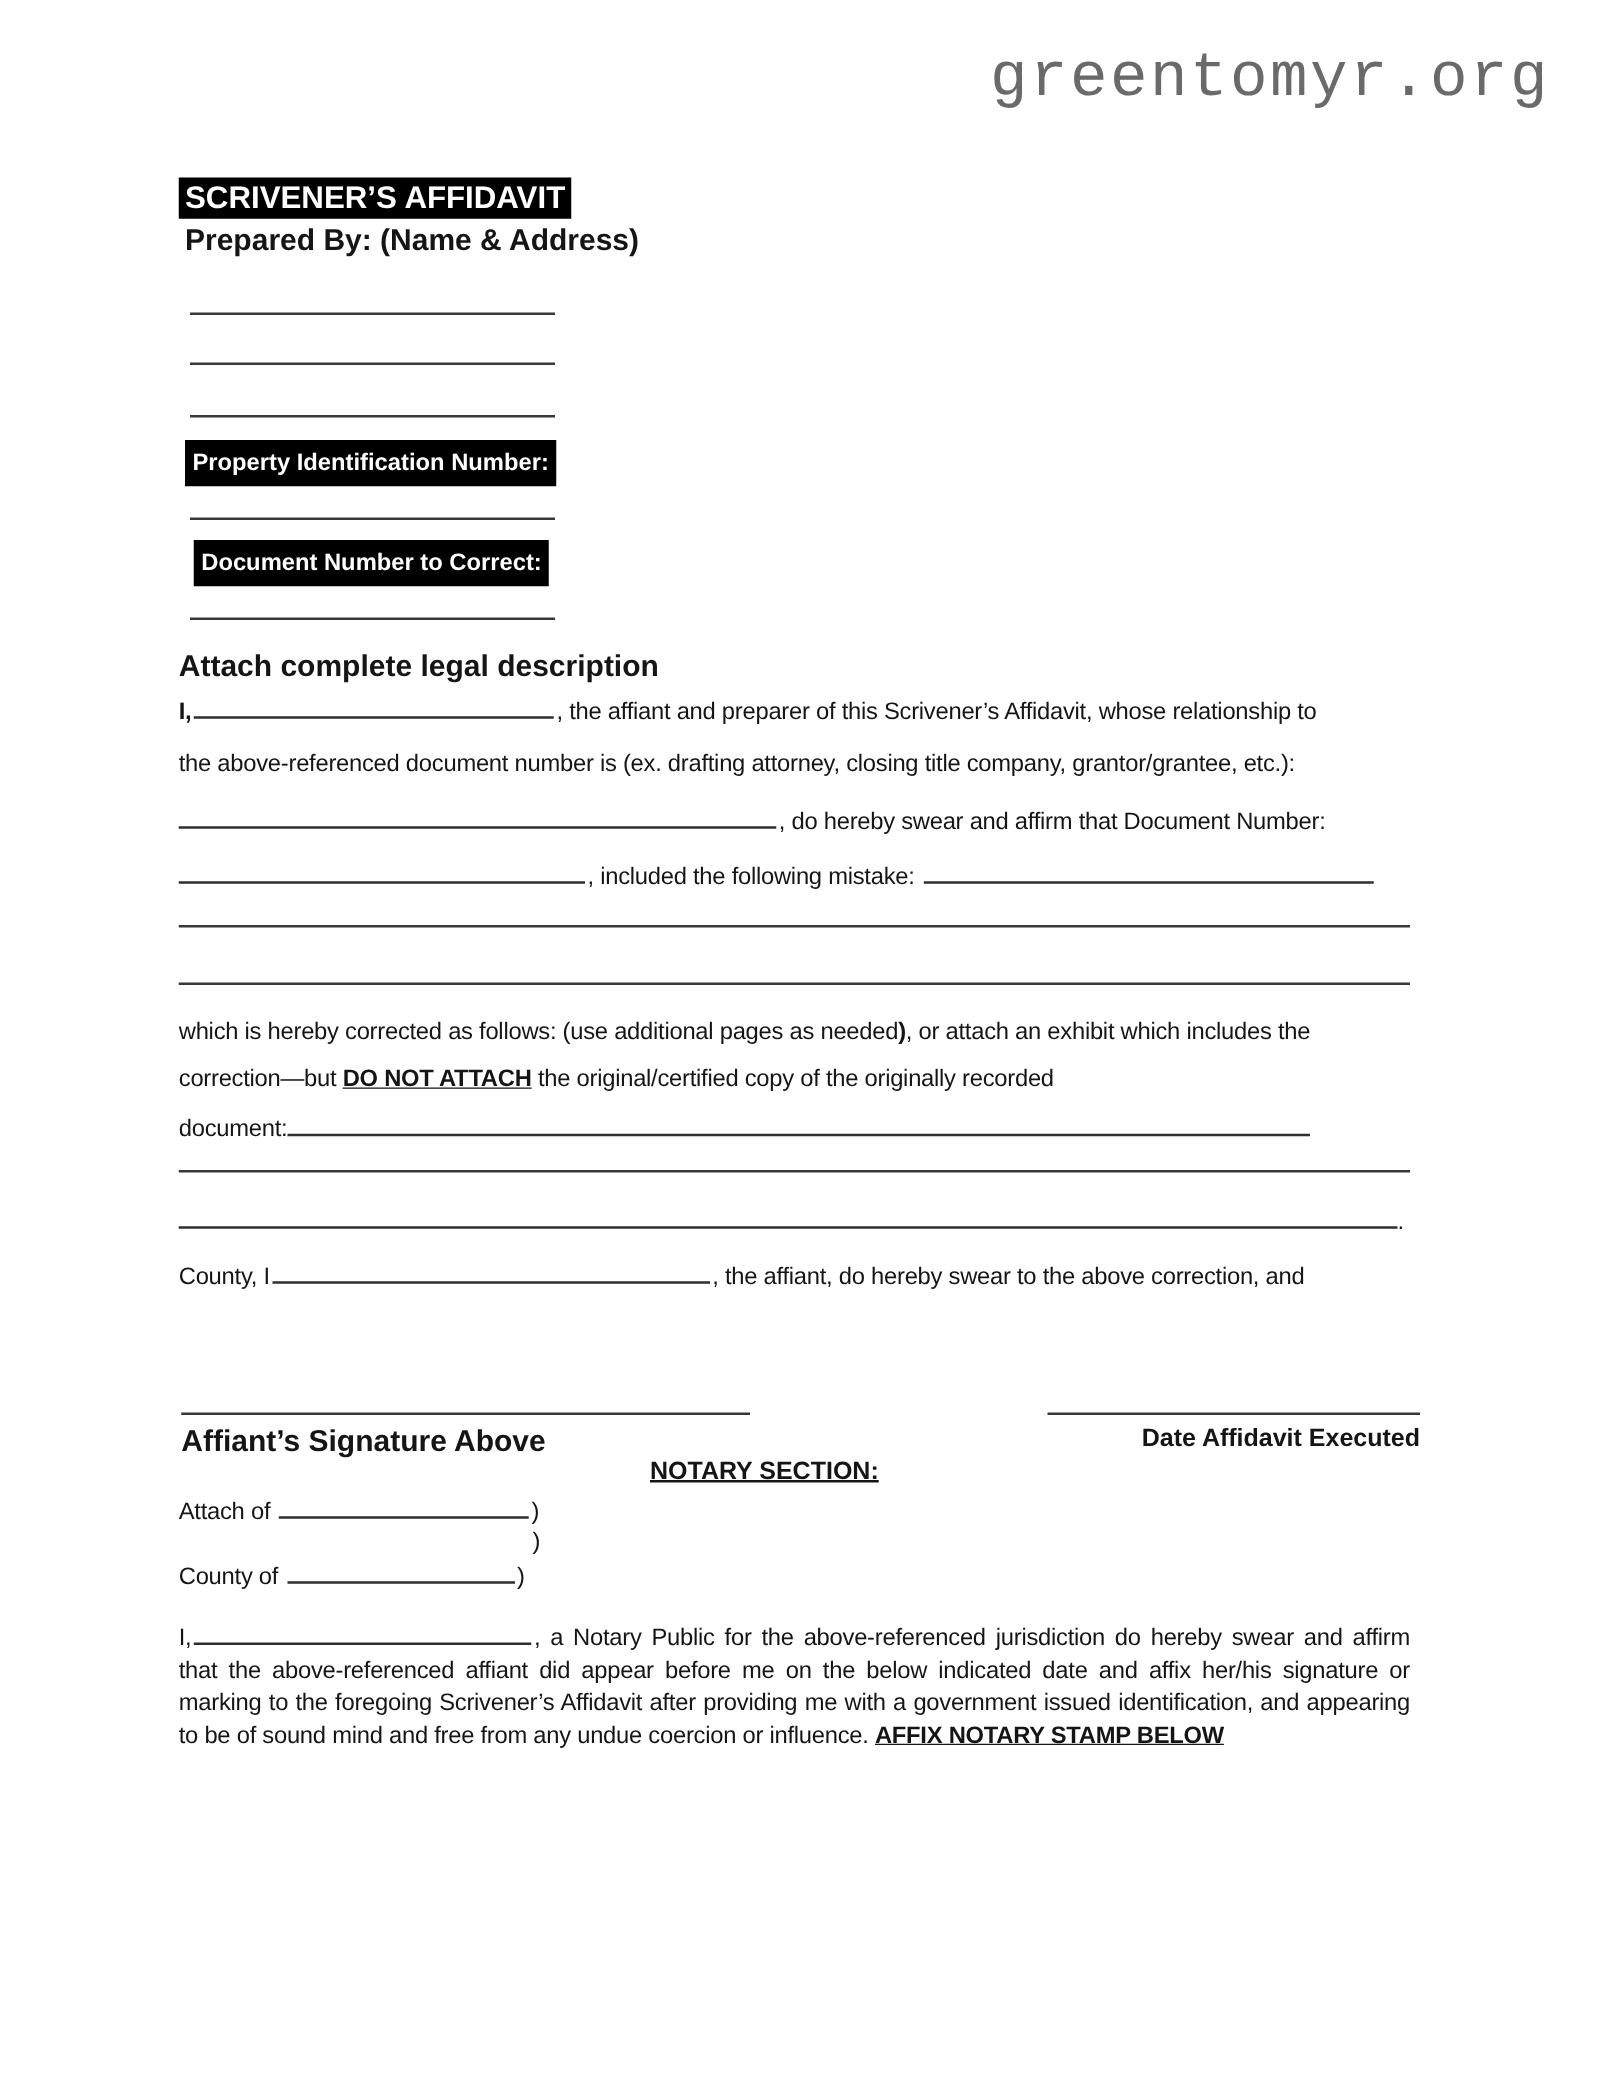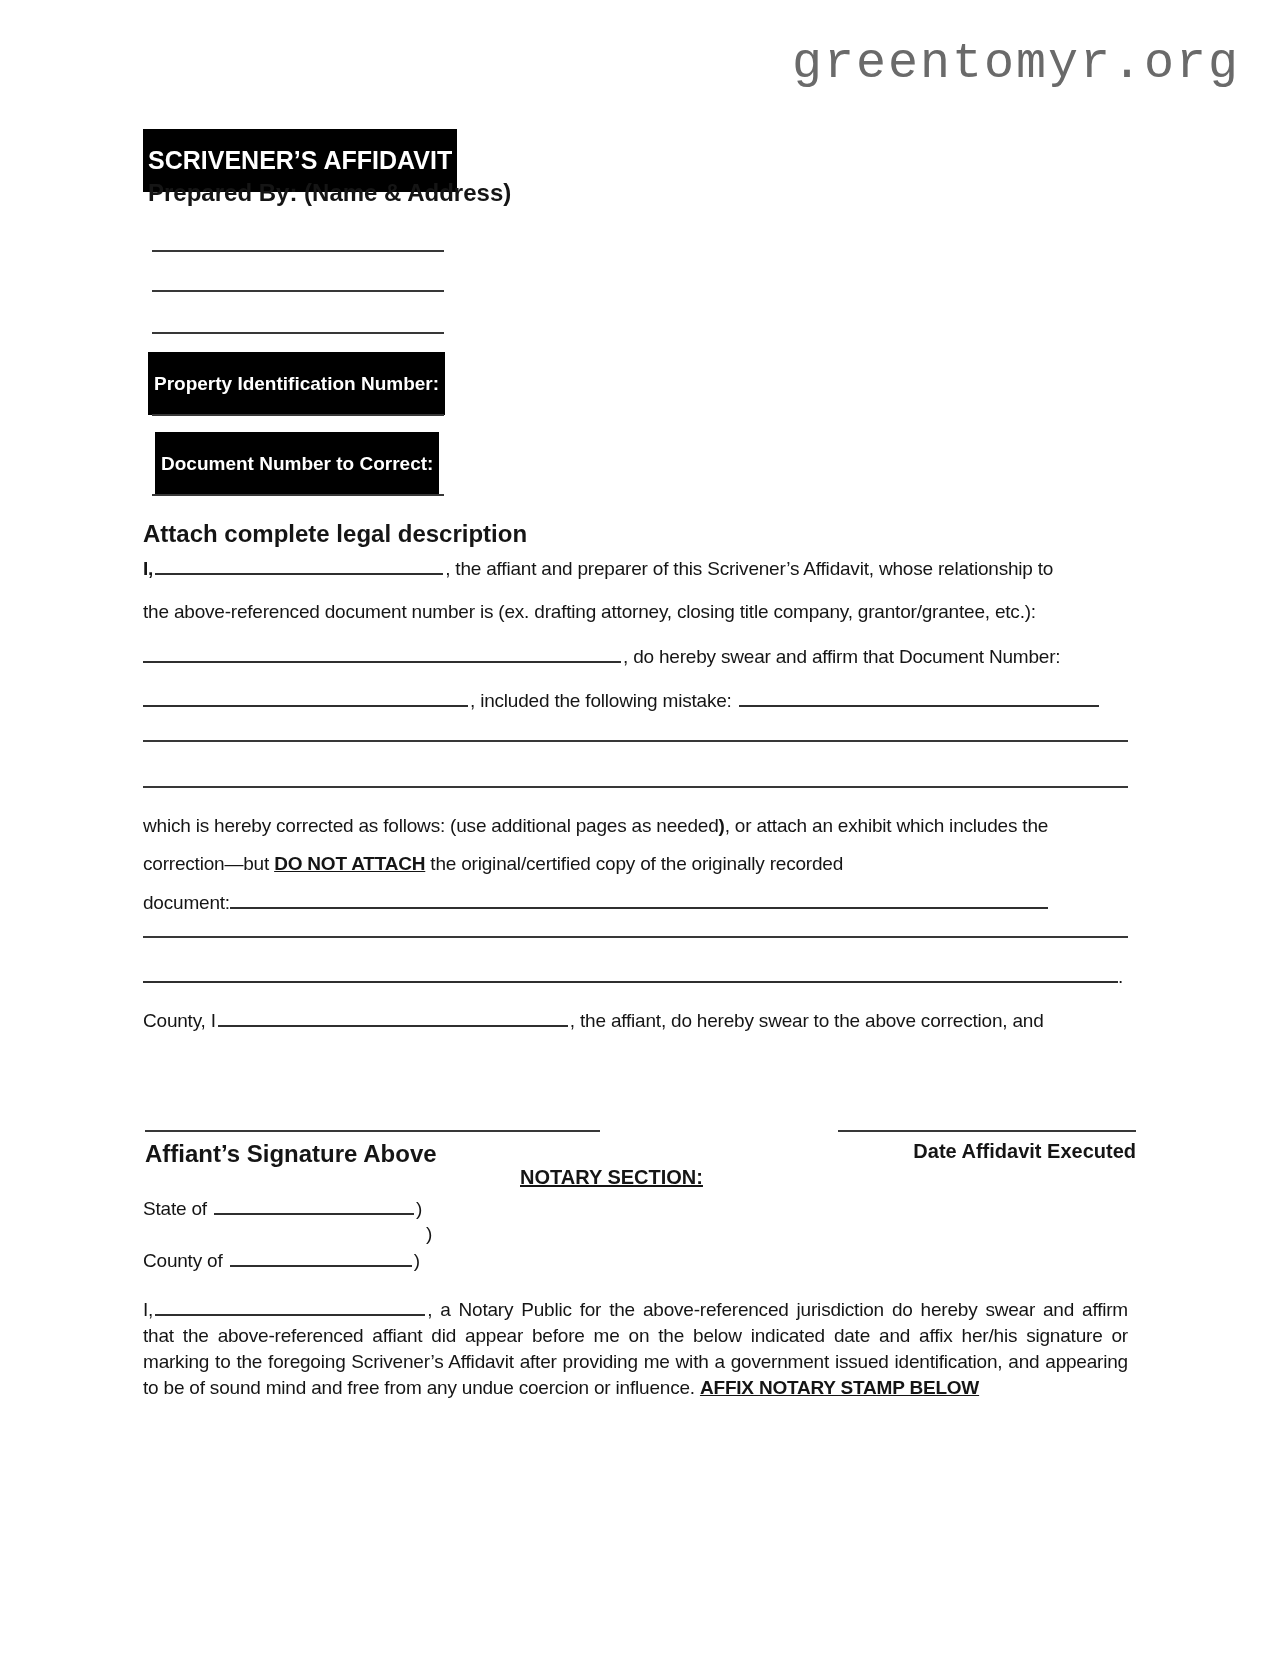"SCRIVENER’S AFFIDAVIT" .title-box { padding: 15px 5px -> 0 5px; top: 129px -> 142px }
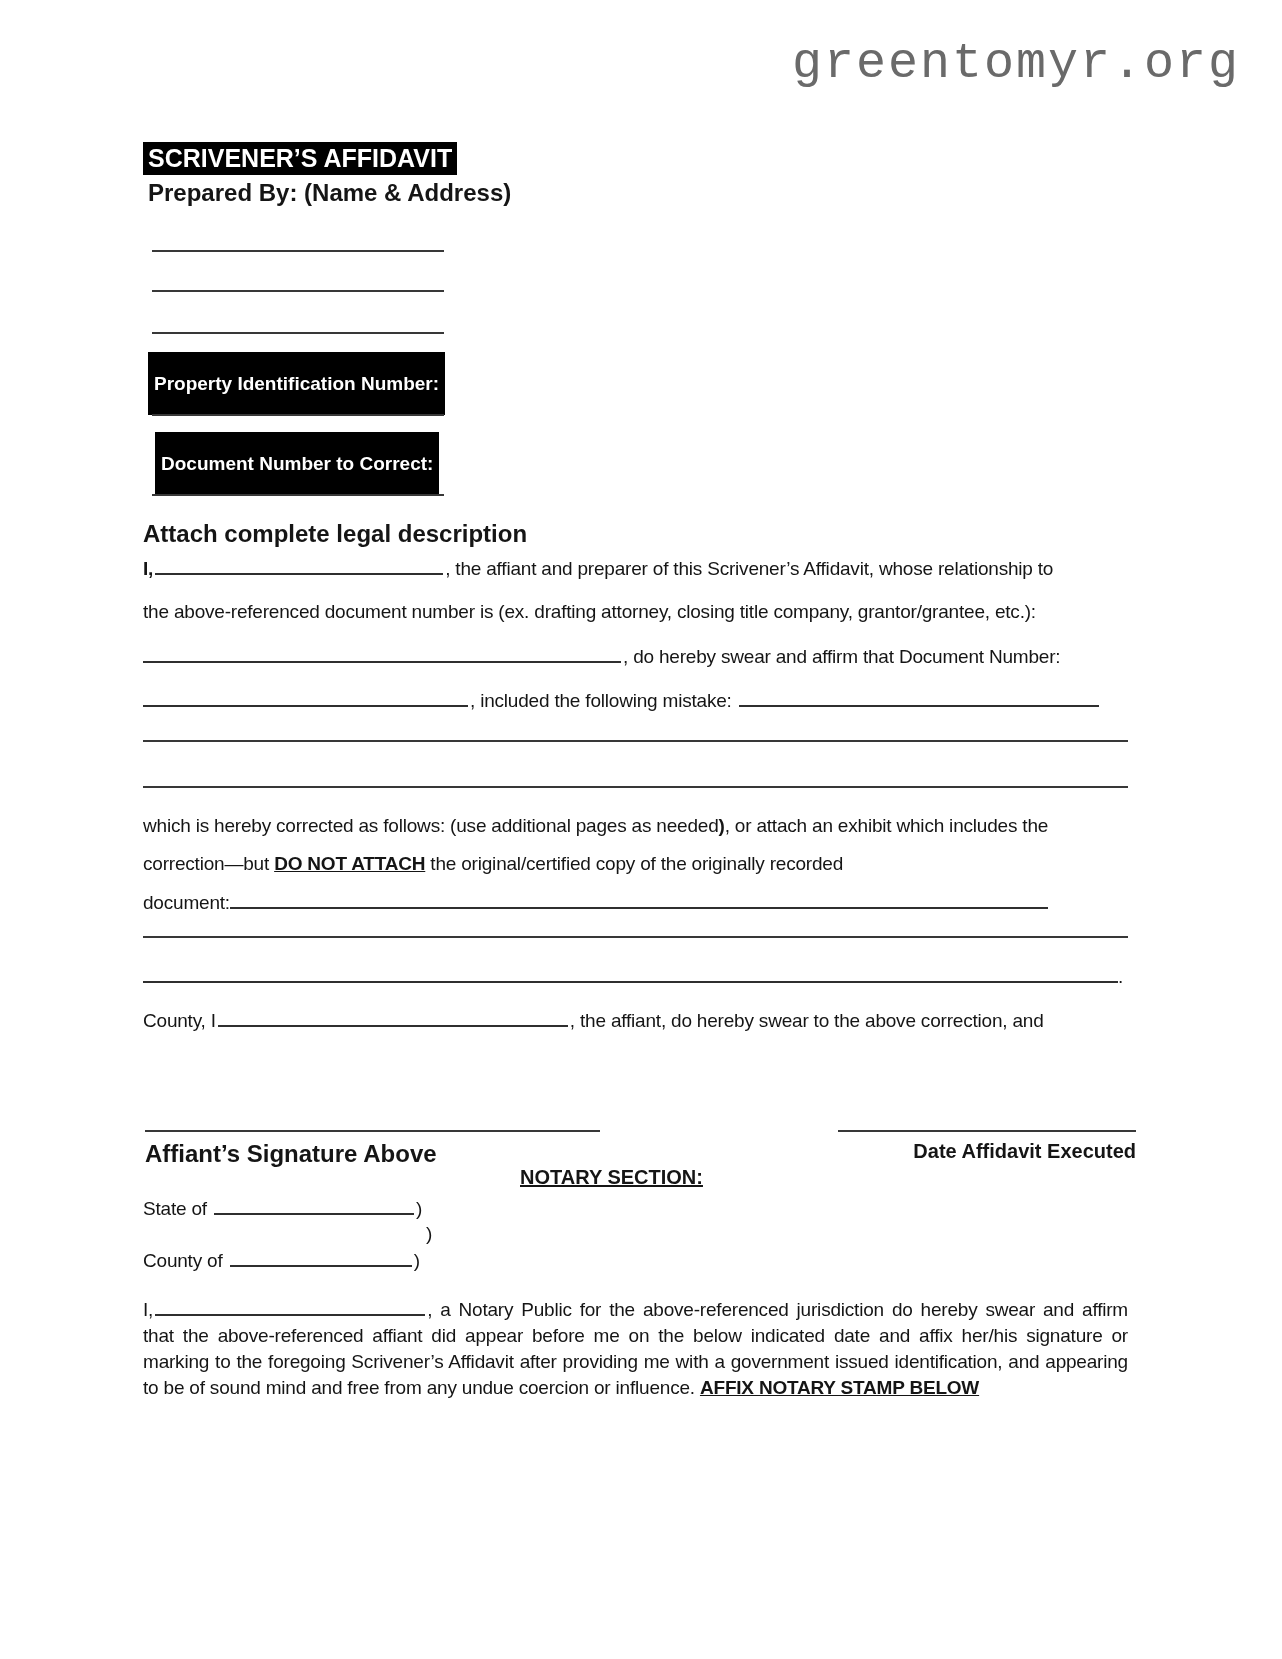"Property Identification Number:" .blk-label { padding: 17px 6px -> 4px 6px }
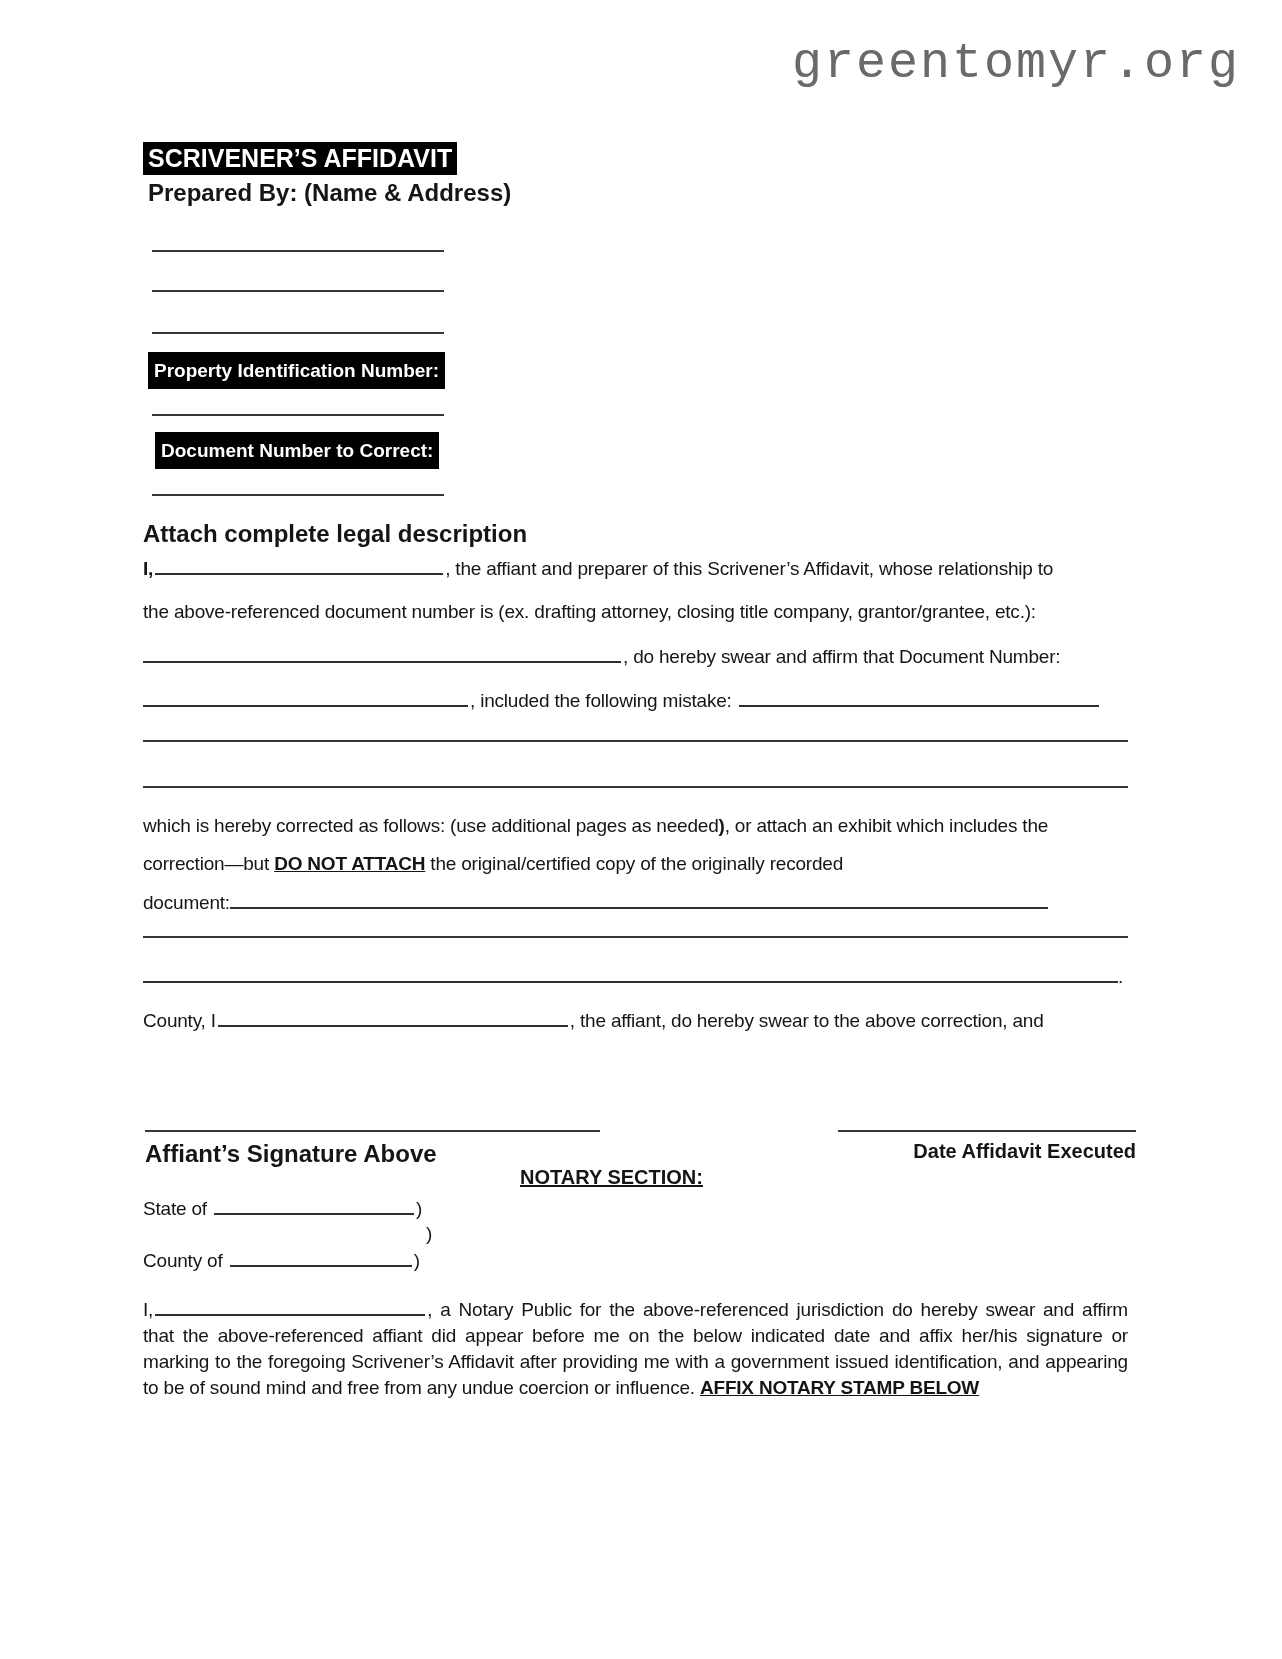"State of" span { text: State -> Attach }
